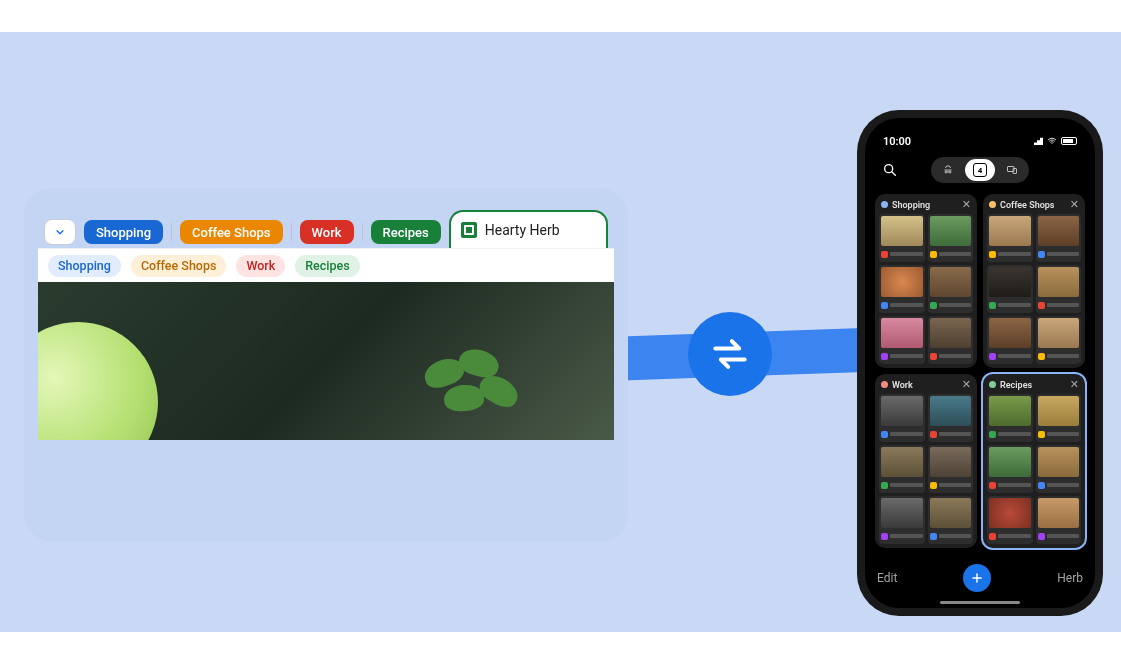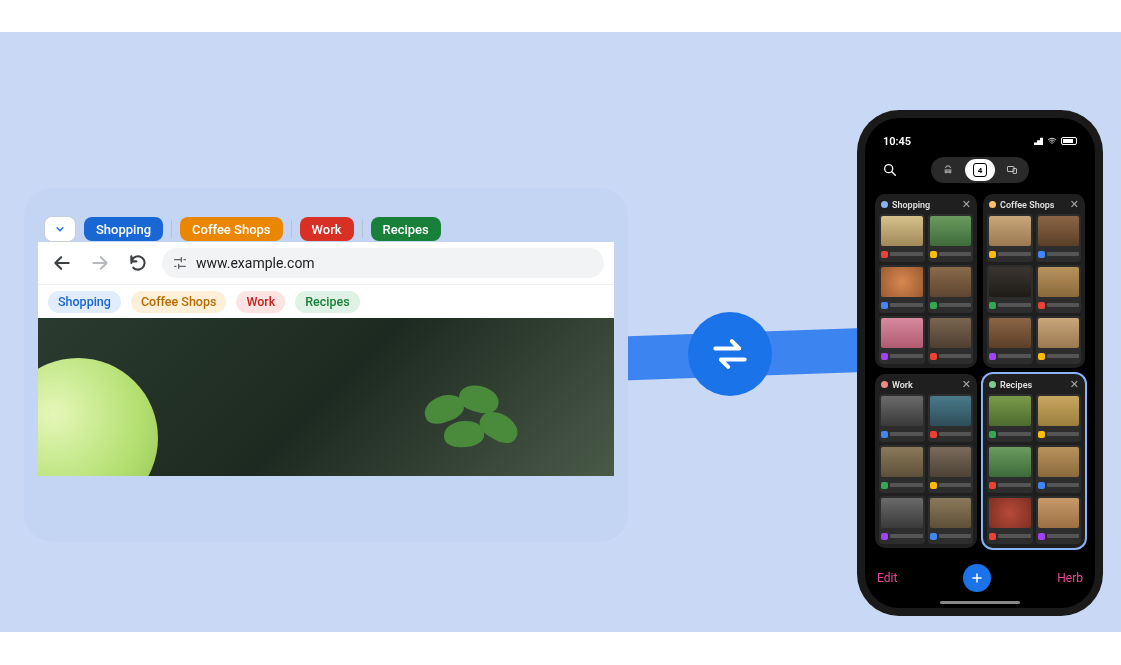"10:45" span { text: 10:45 -> 10:00 }
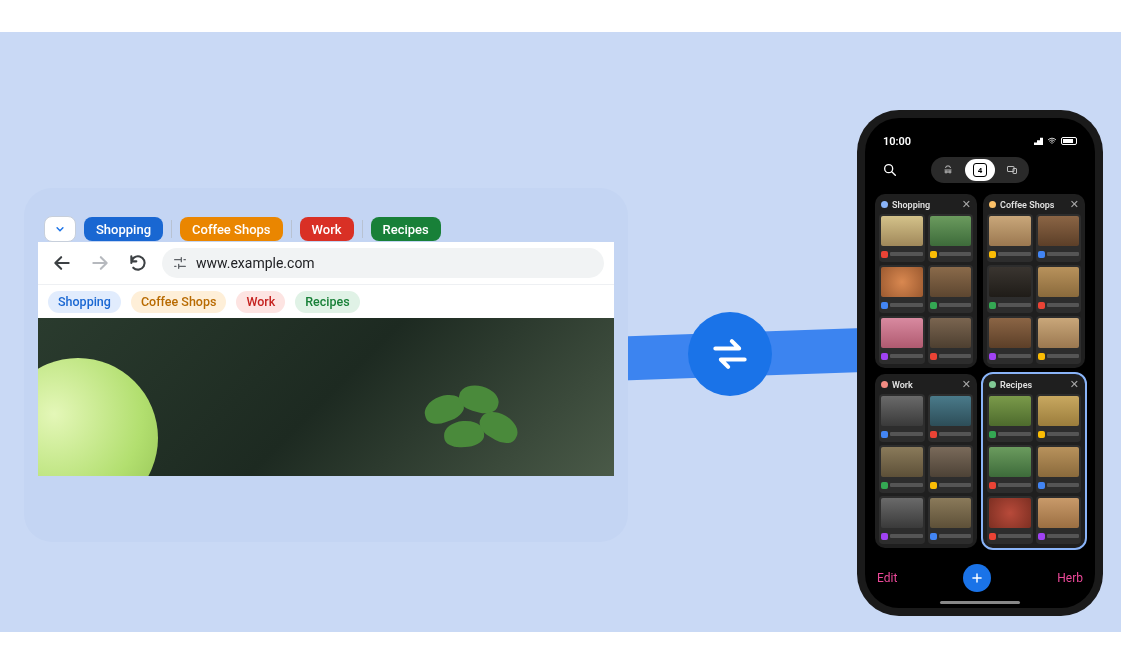"Hearty Herb" div.active-tab { html: none -> <div> <div></div> <span>Hearty Herb</span> </div> }
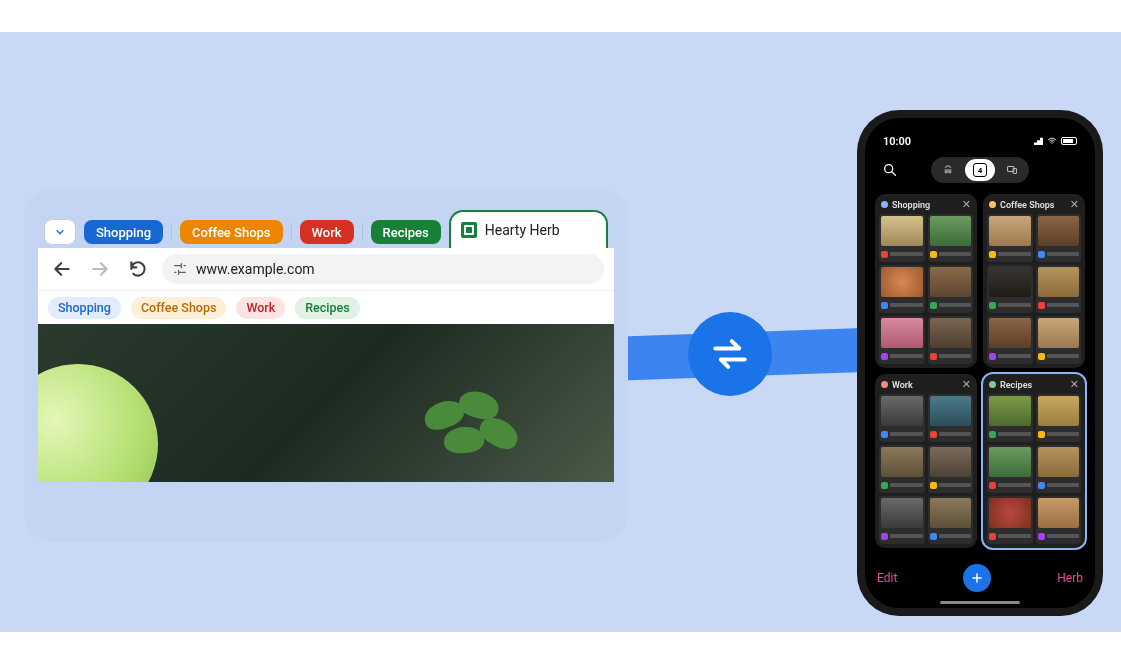"www.example.com" div.toolbar { html: <div> <div> <svg> <path></path> </svg> </div> <div> <svg> <path></path> </svg> </div> <div> <svg> <path></path> </svg> </div> <div> <svg> <path></path> </svg> <span>www.example.com</span> </div> </div> -> none }
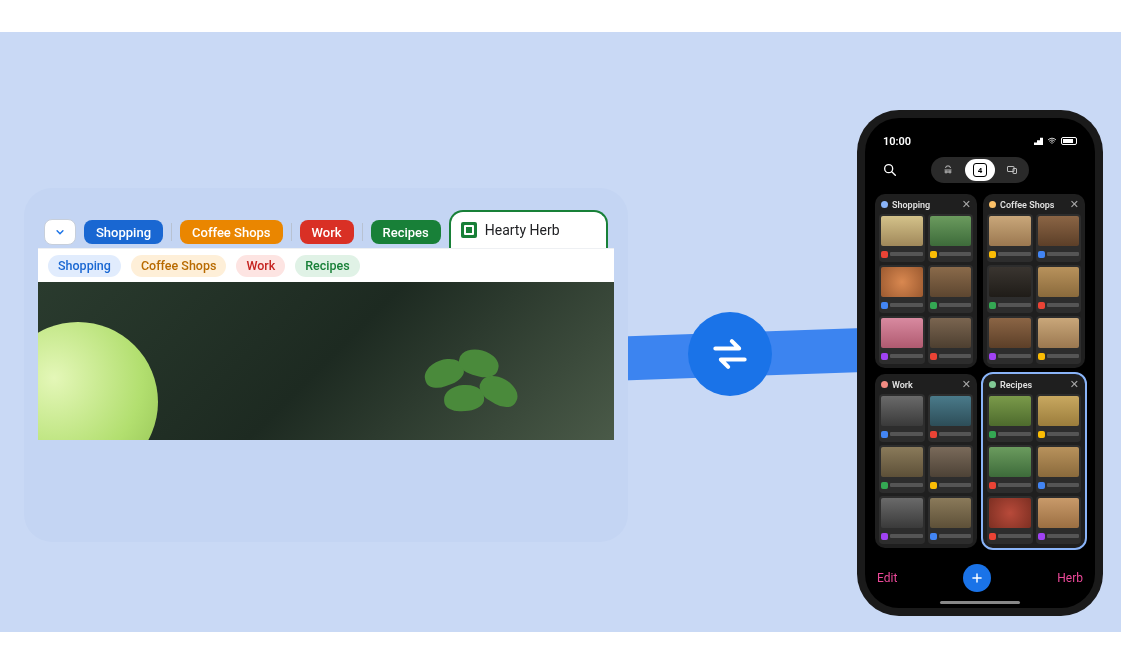"Edit" .phone-footer { color: #ec4899 -> #a3a3a3 }
